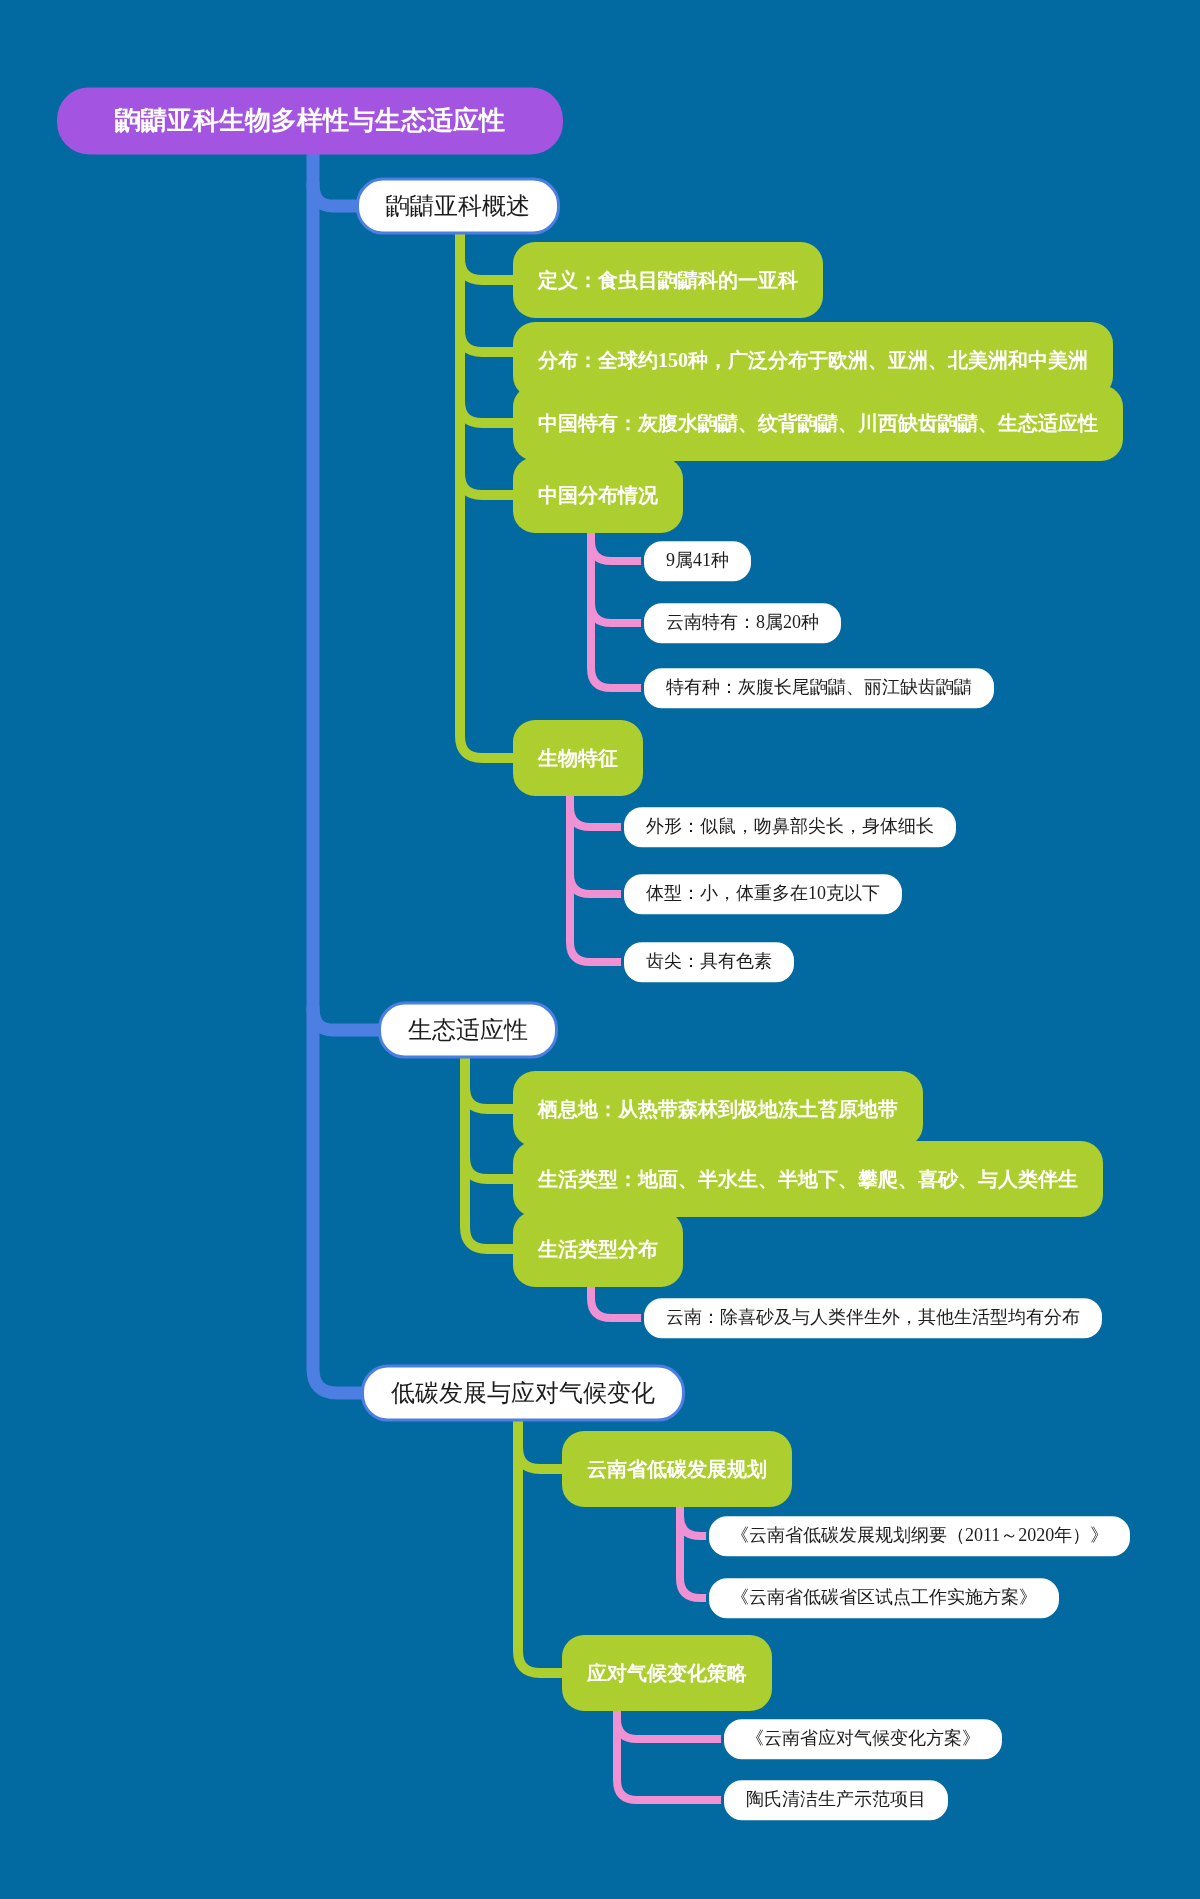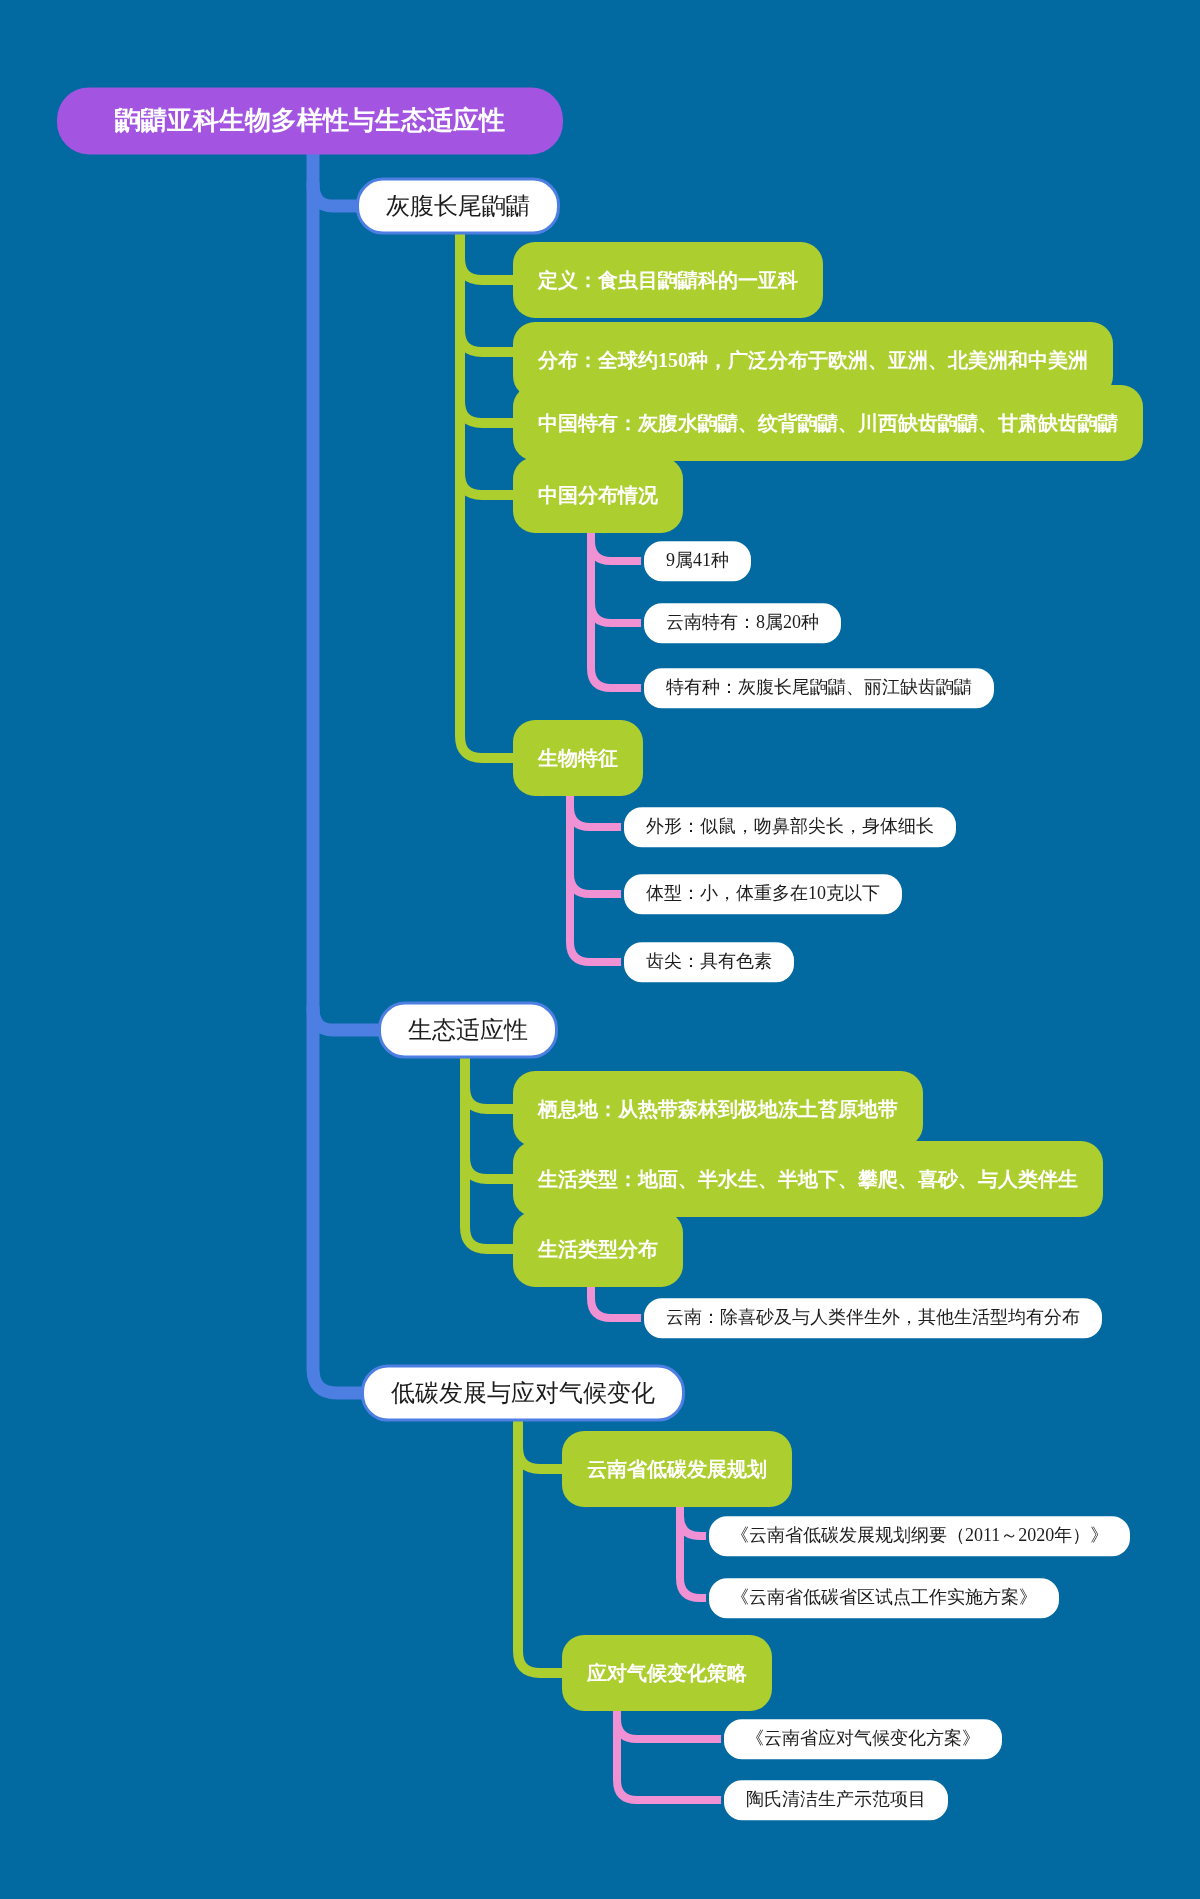"灰腹长尾鼩鼱" div.node { text: 灰腹长尾鼩鼱 -> 鼩鼱亚科概述 }
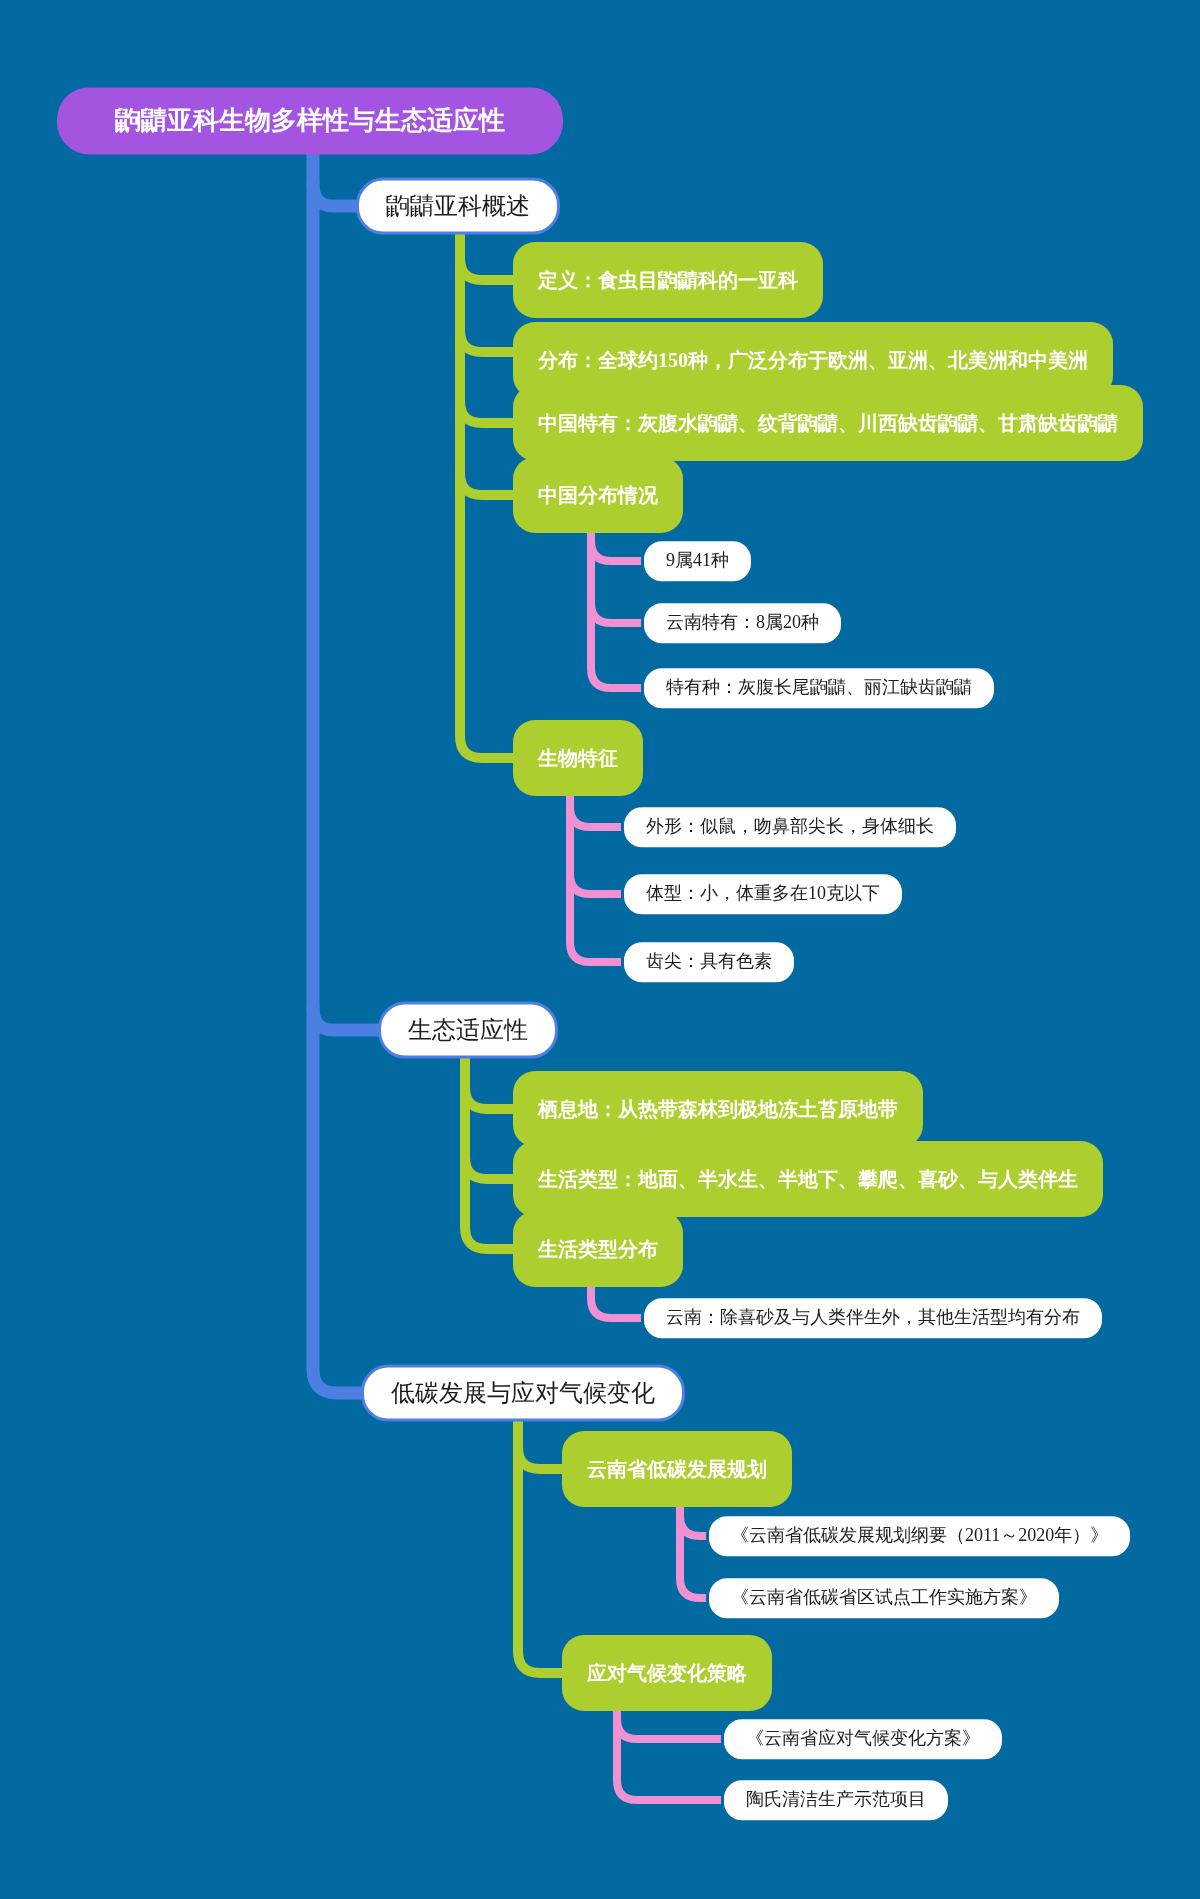"中国特有：灰腹水鼩鼱、纹背鼩鼱、川西缺齿鼩鼱、甘肃缺齿鼩鼱" div.node { text: 甘肃缺齿鼩鼱 -> 生态适应性 }
